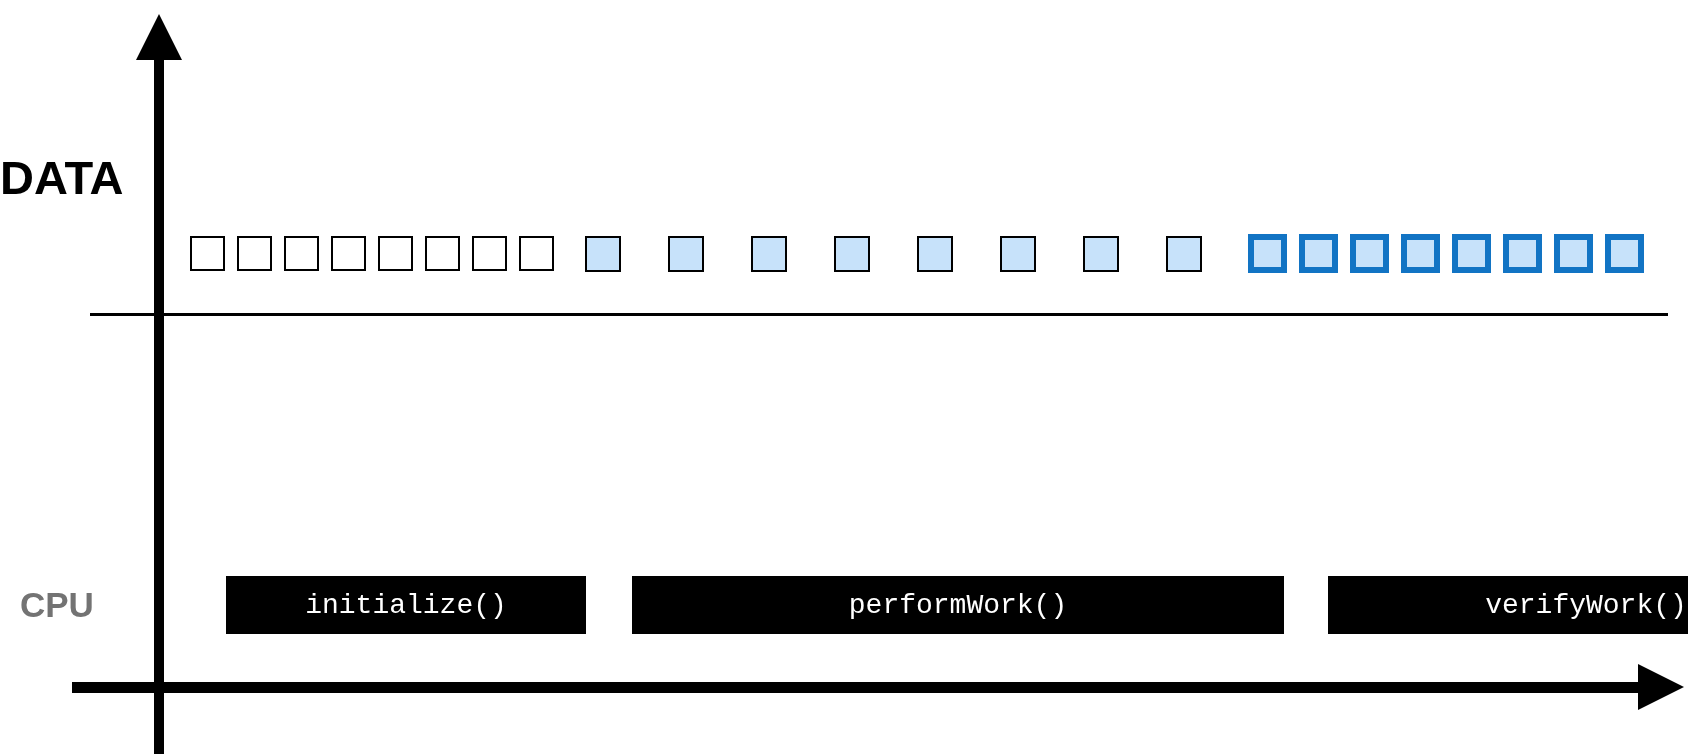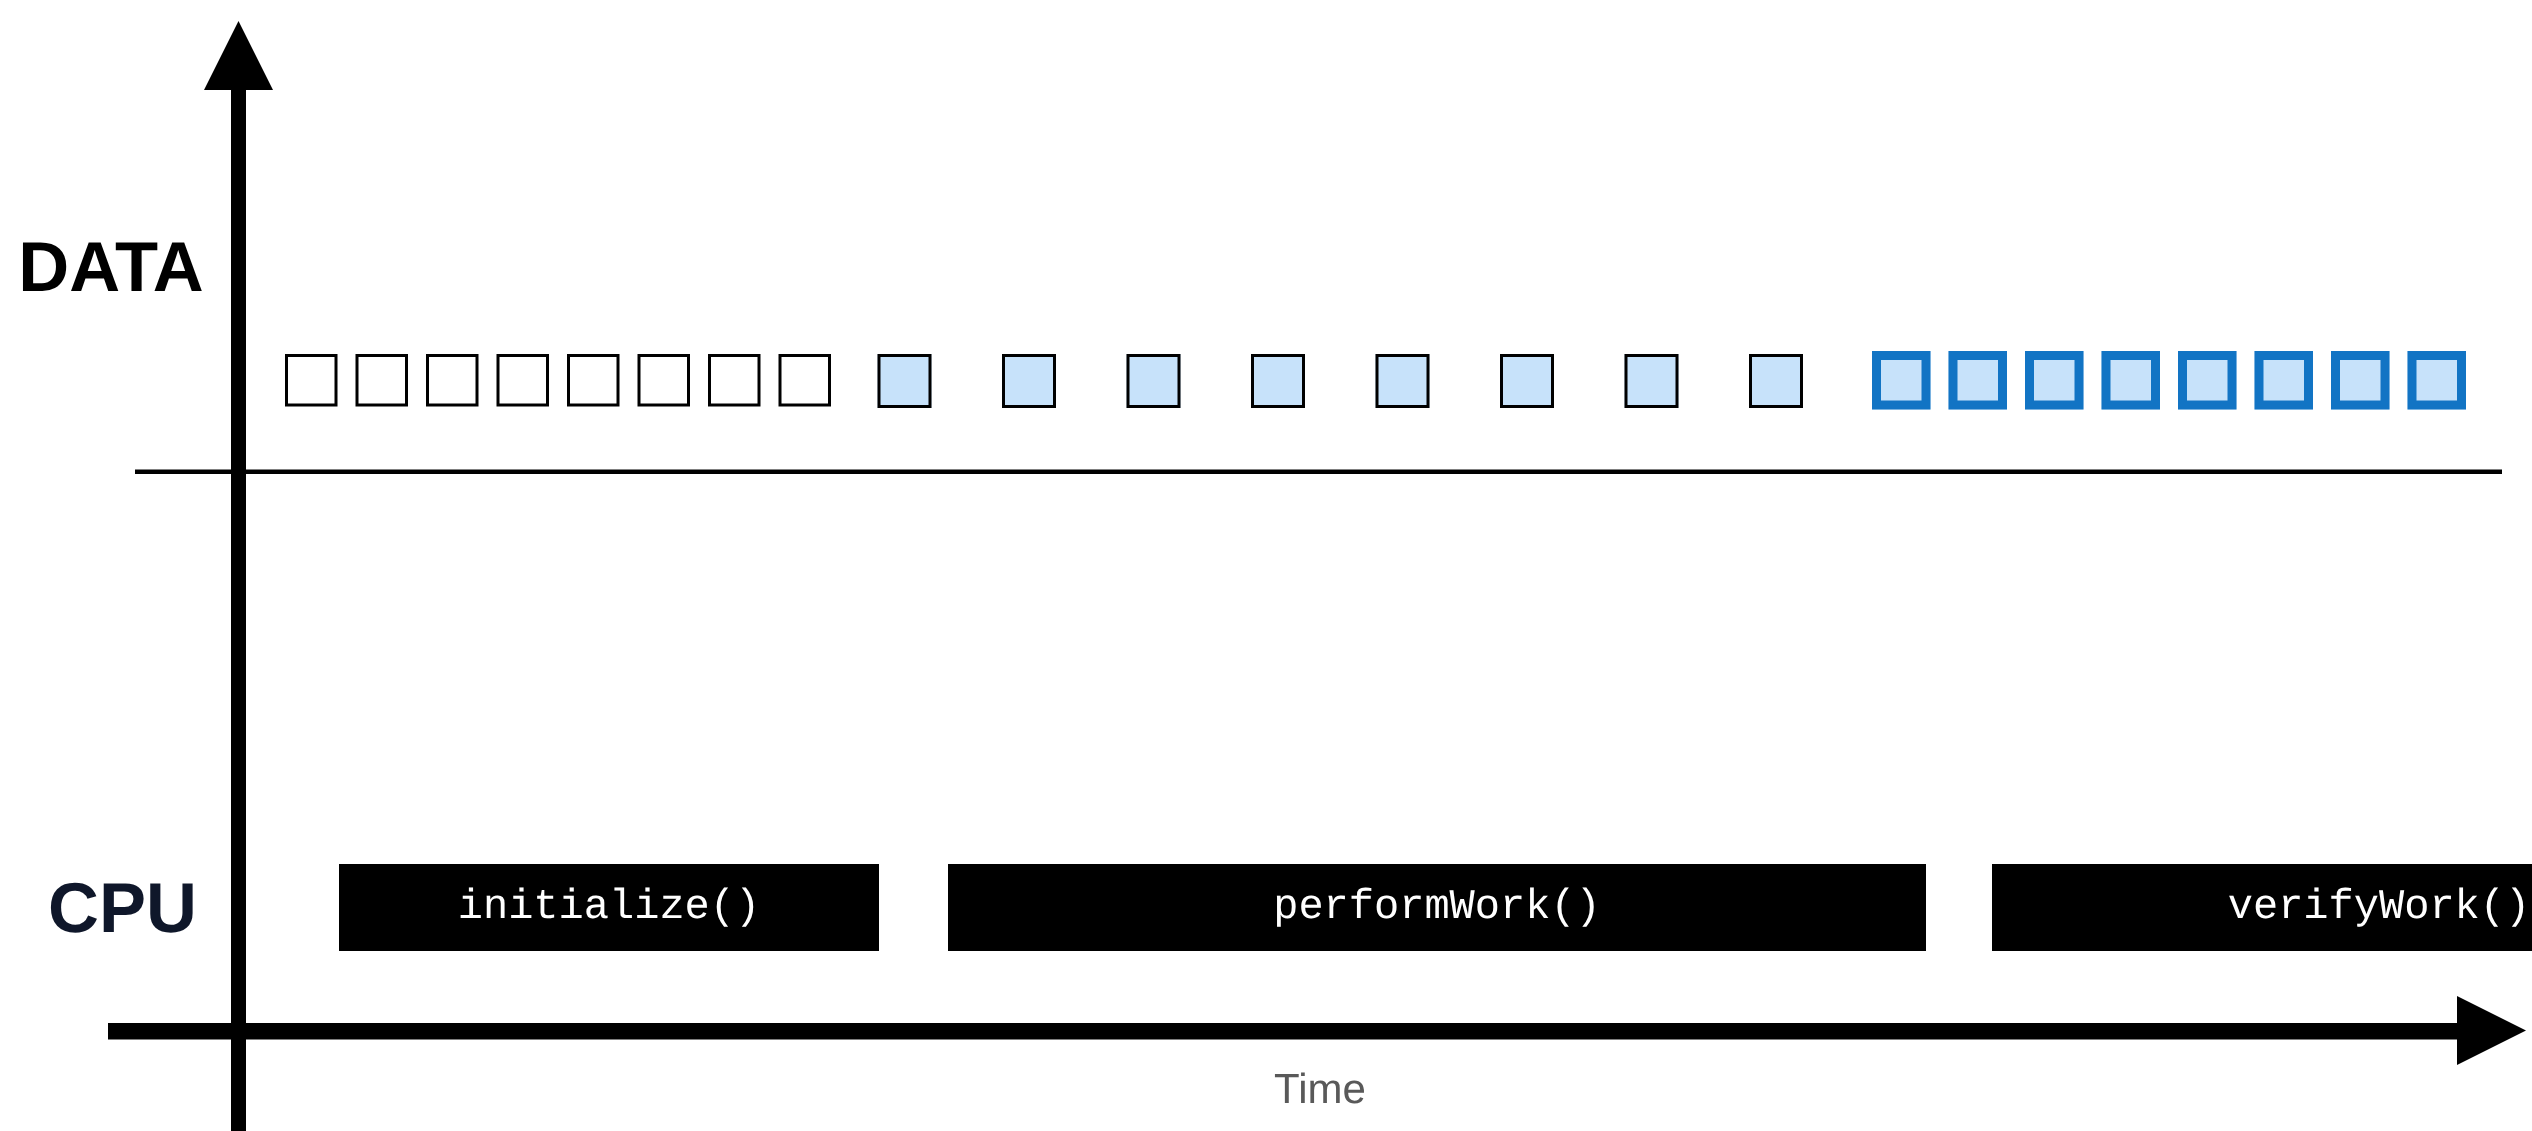"DATA" .lbl-data { text-align: center -> left }
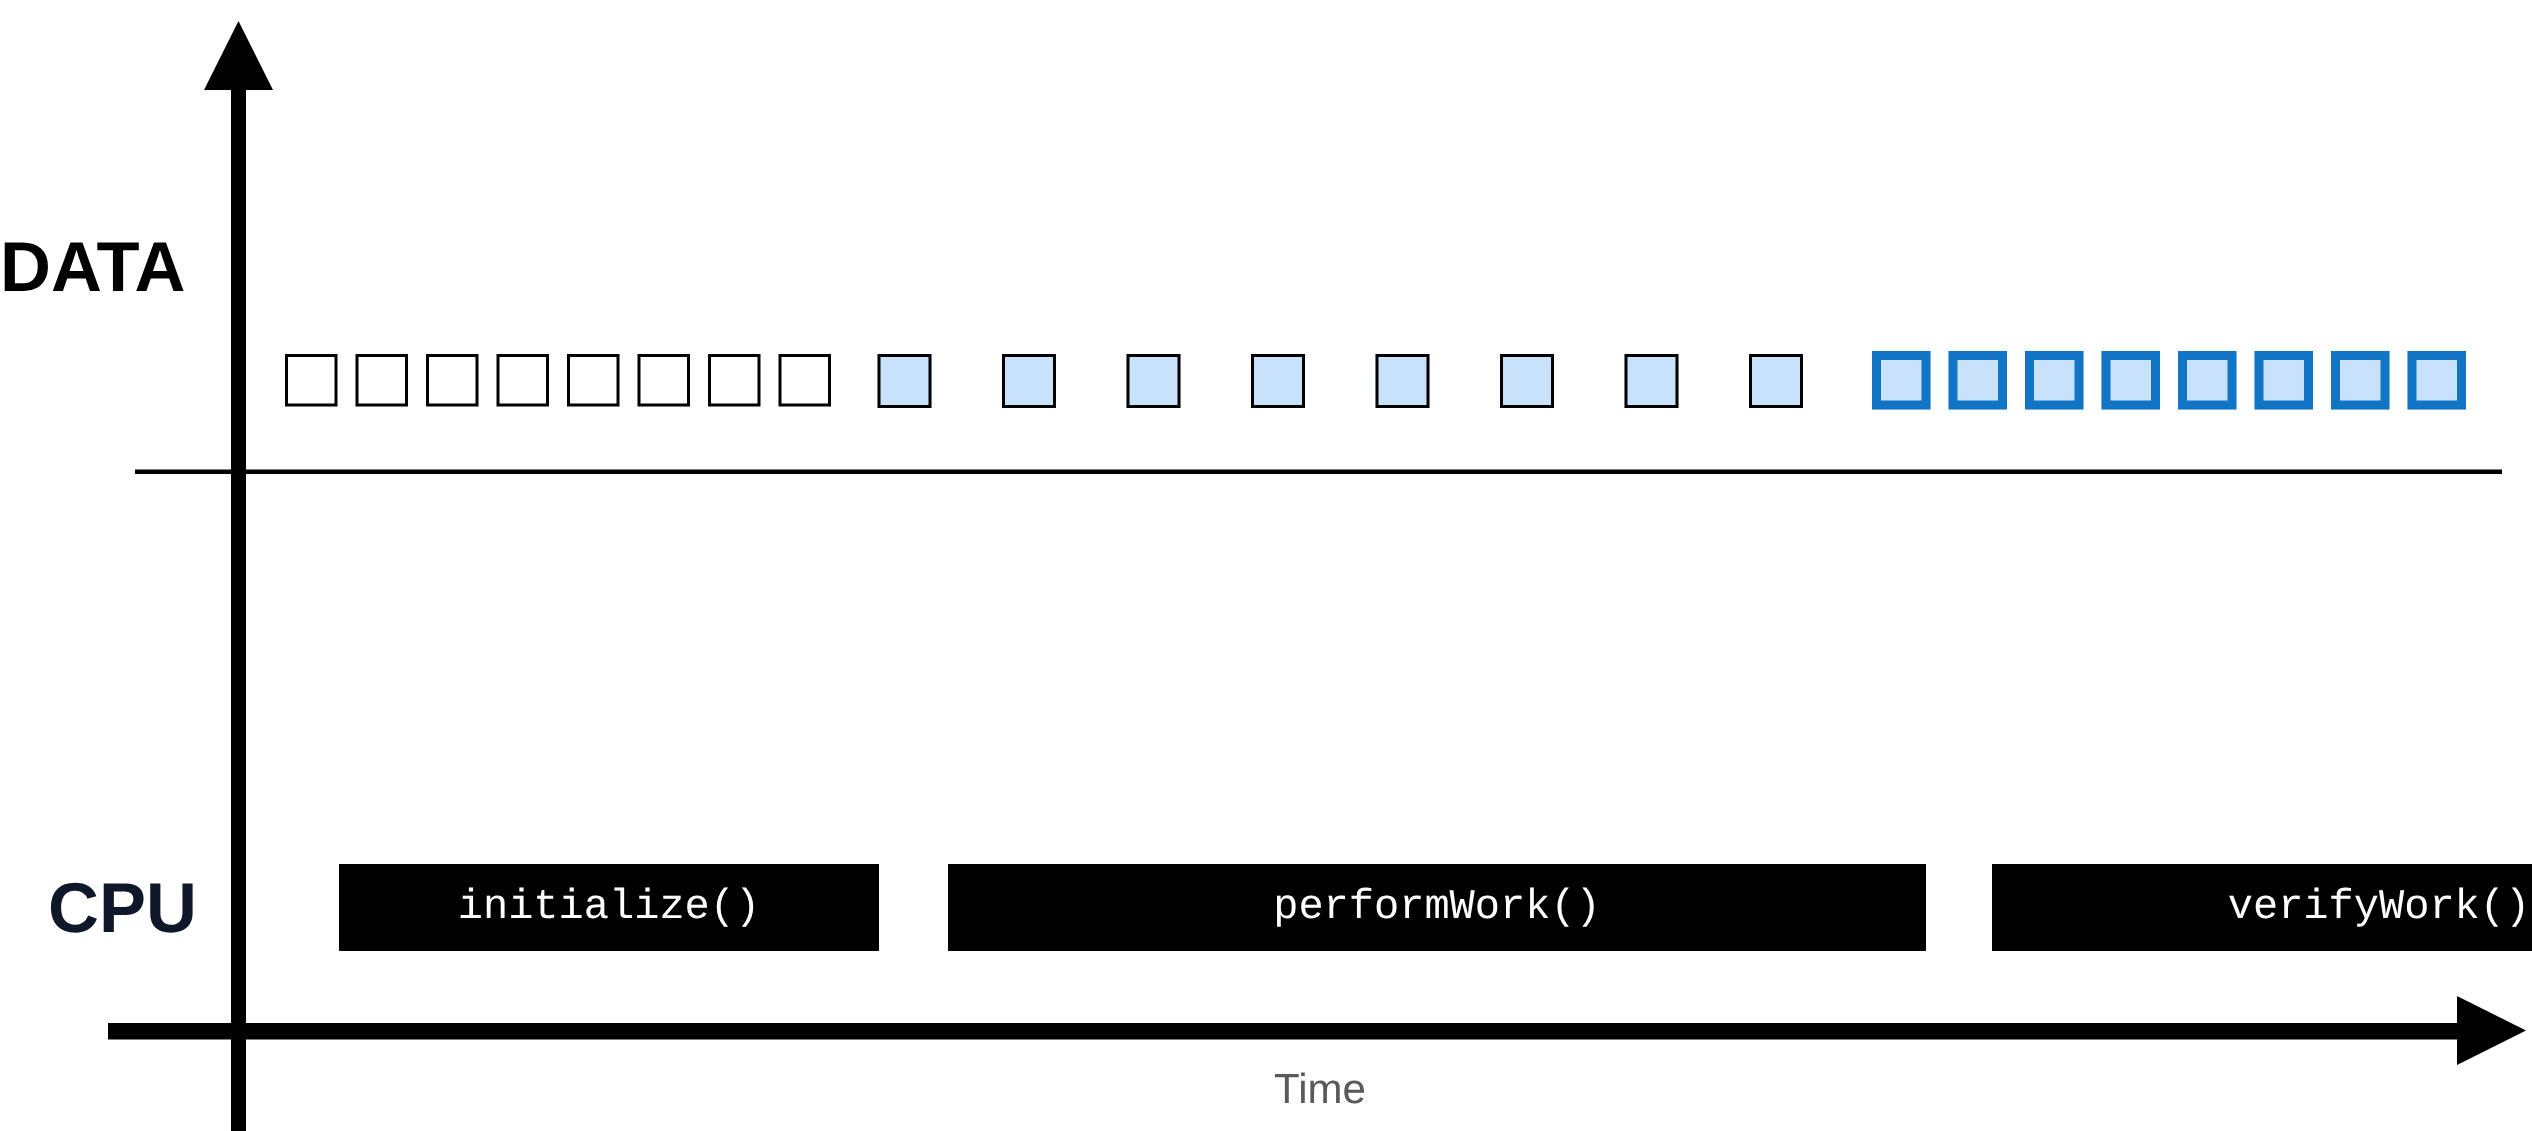"CPU" .lbl-cpu { color: #0f172a -> #737373; font-size: 47px -> 35px; left: 32px -> 20px }
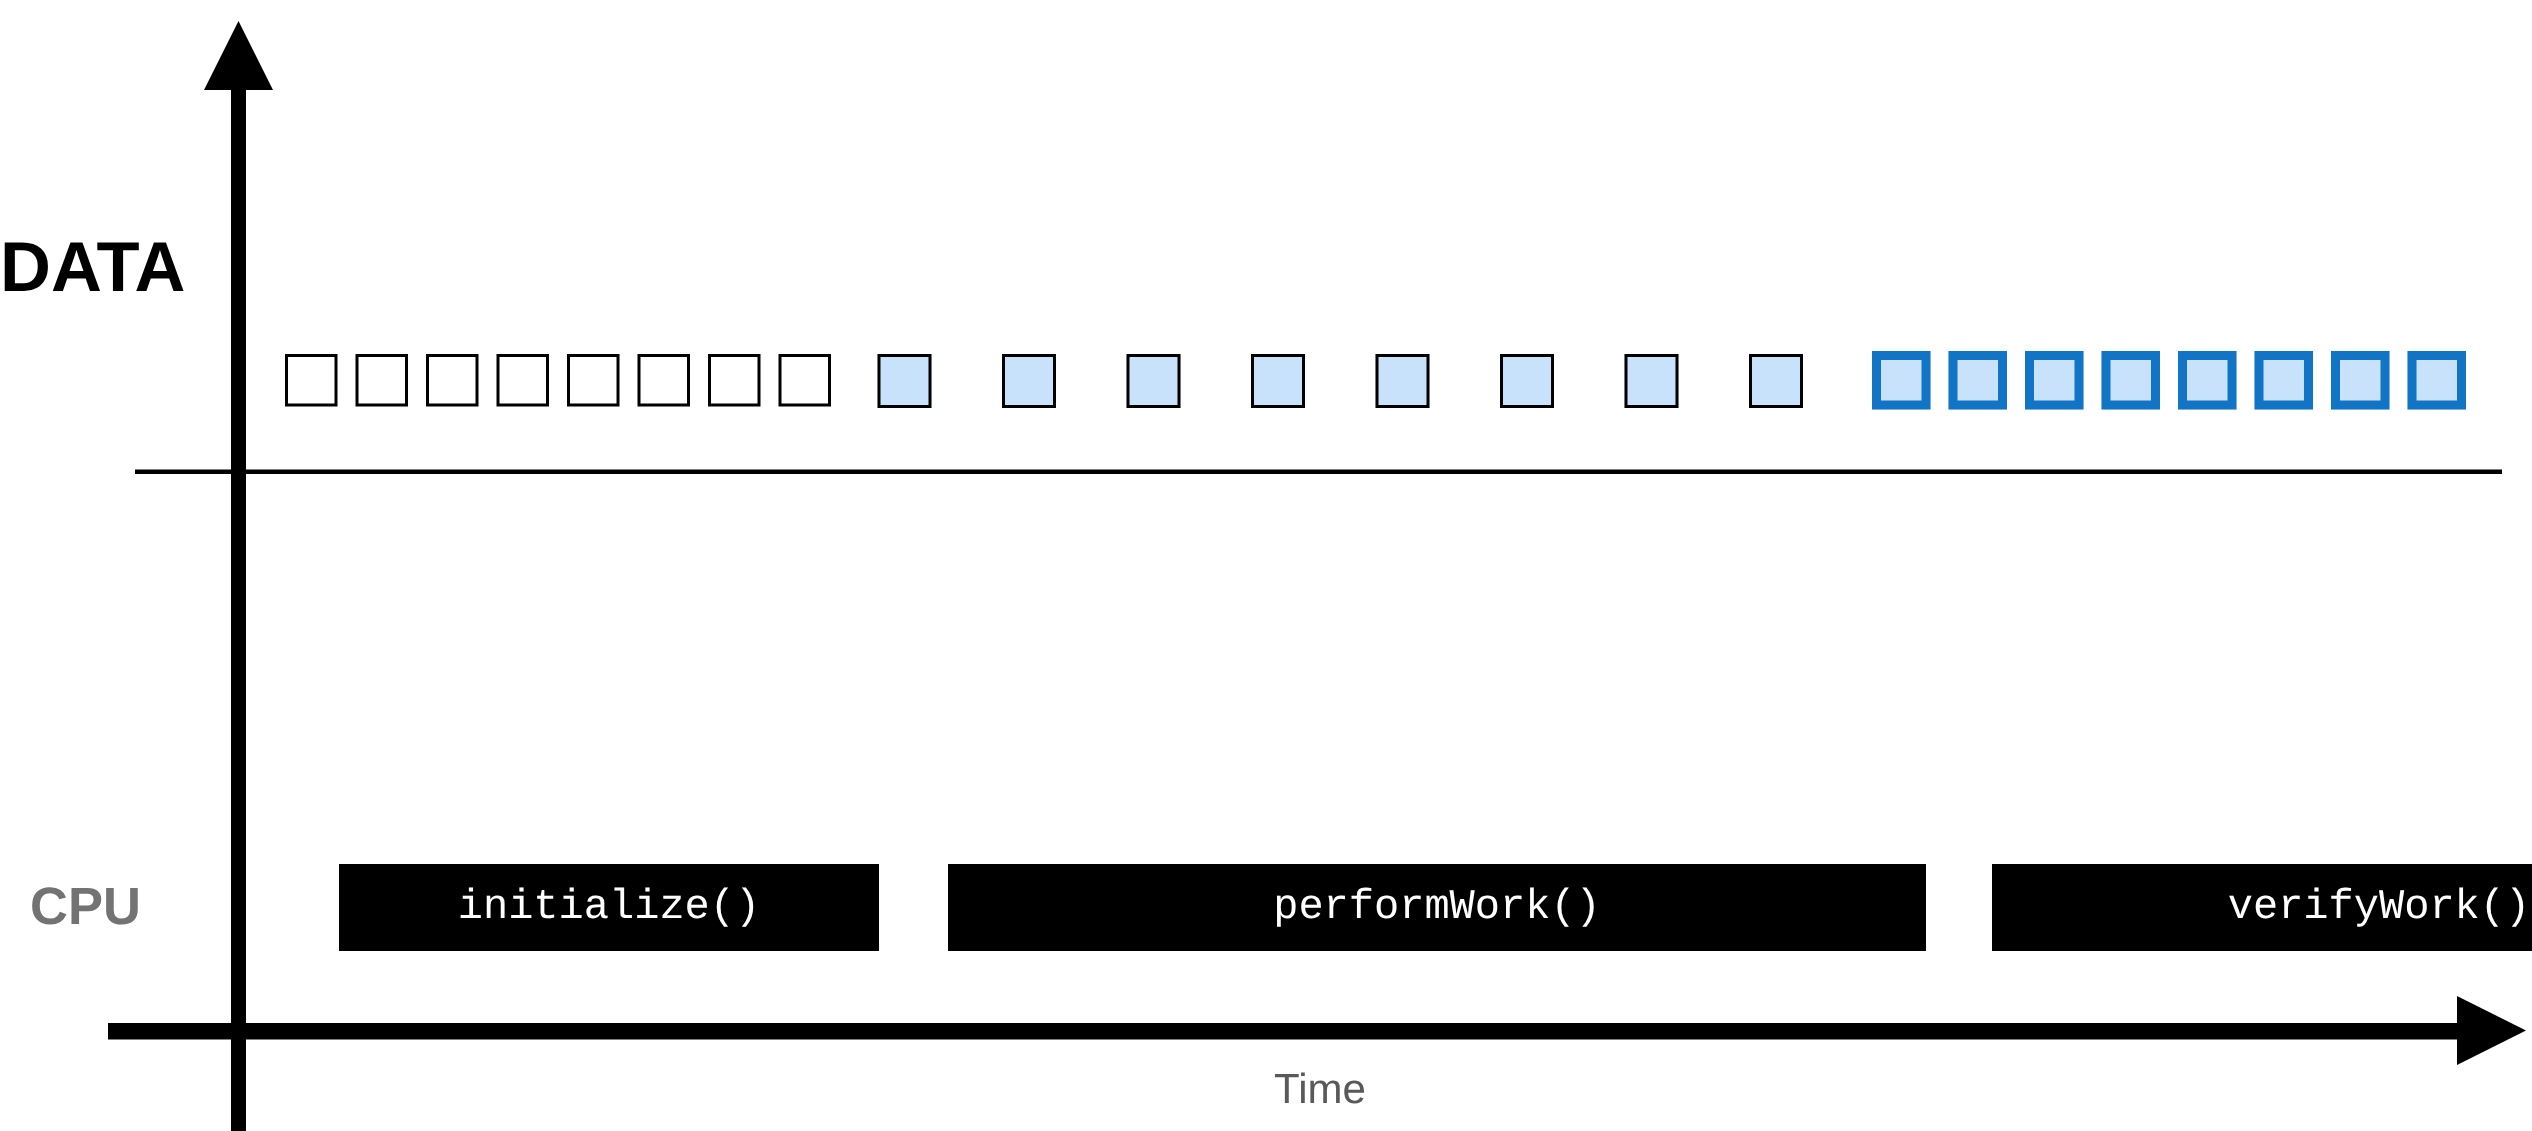"Time" div.lbl-time { html: <div>Time</div> -> none }
